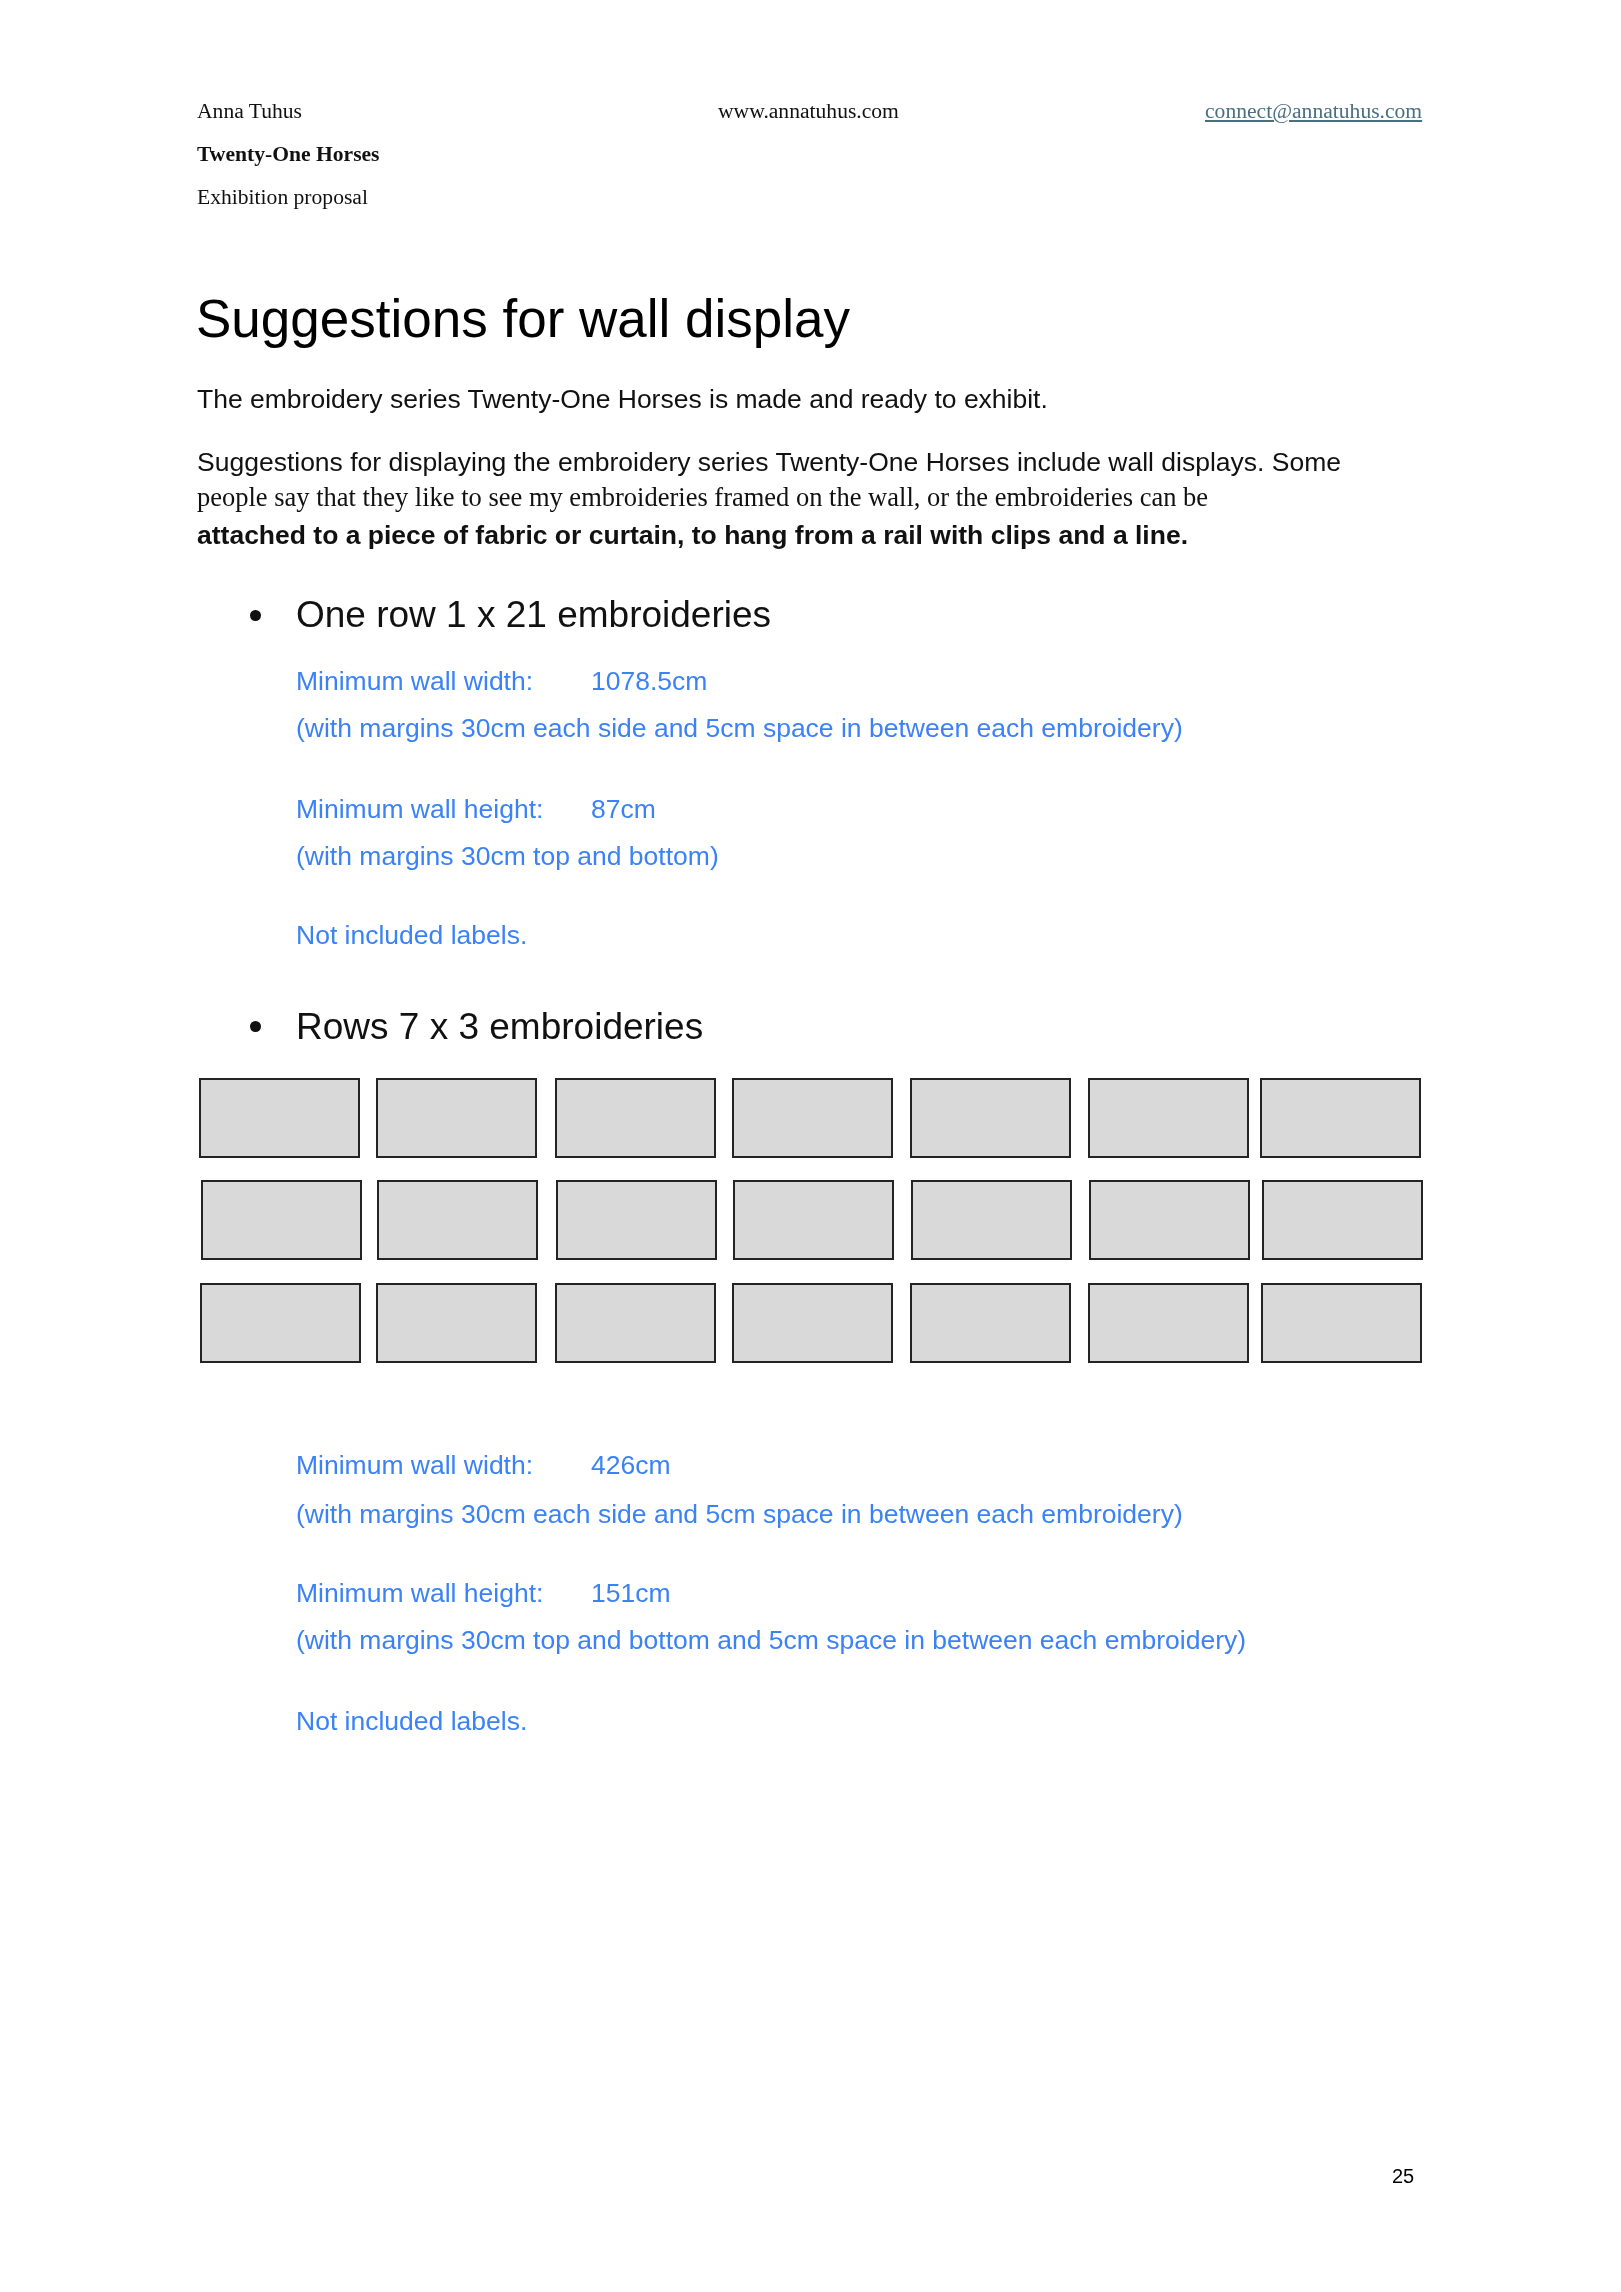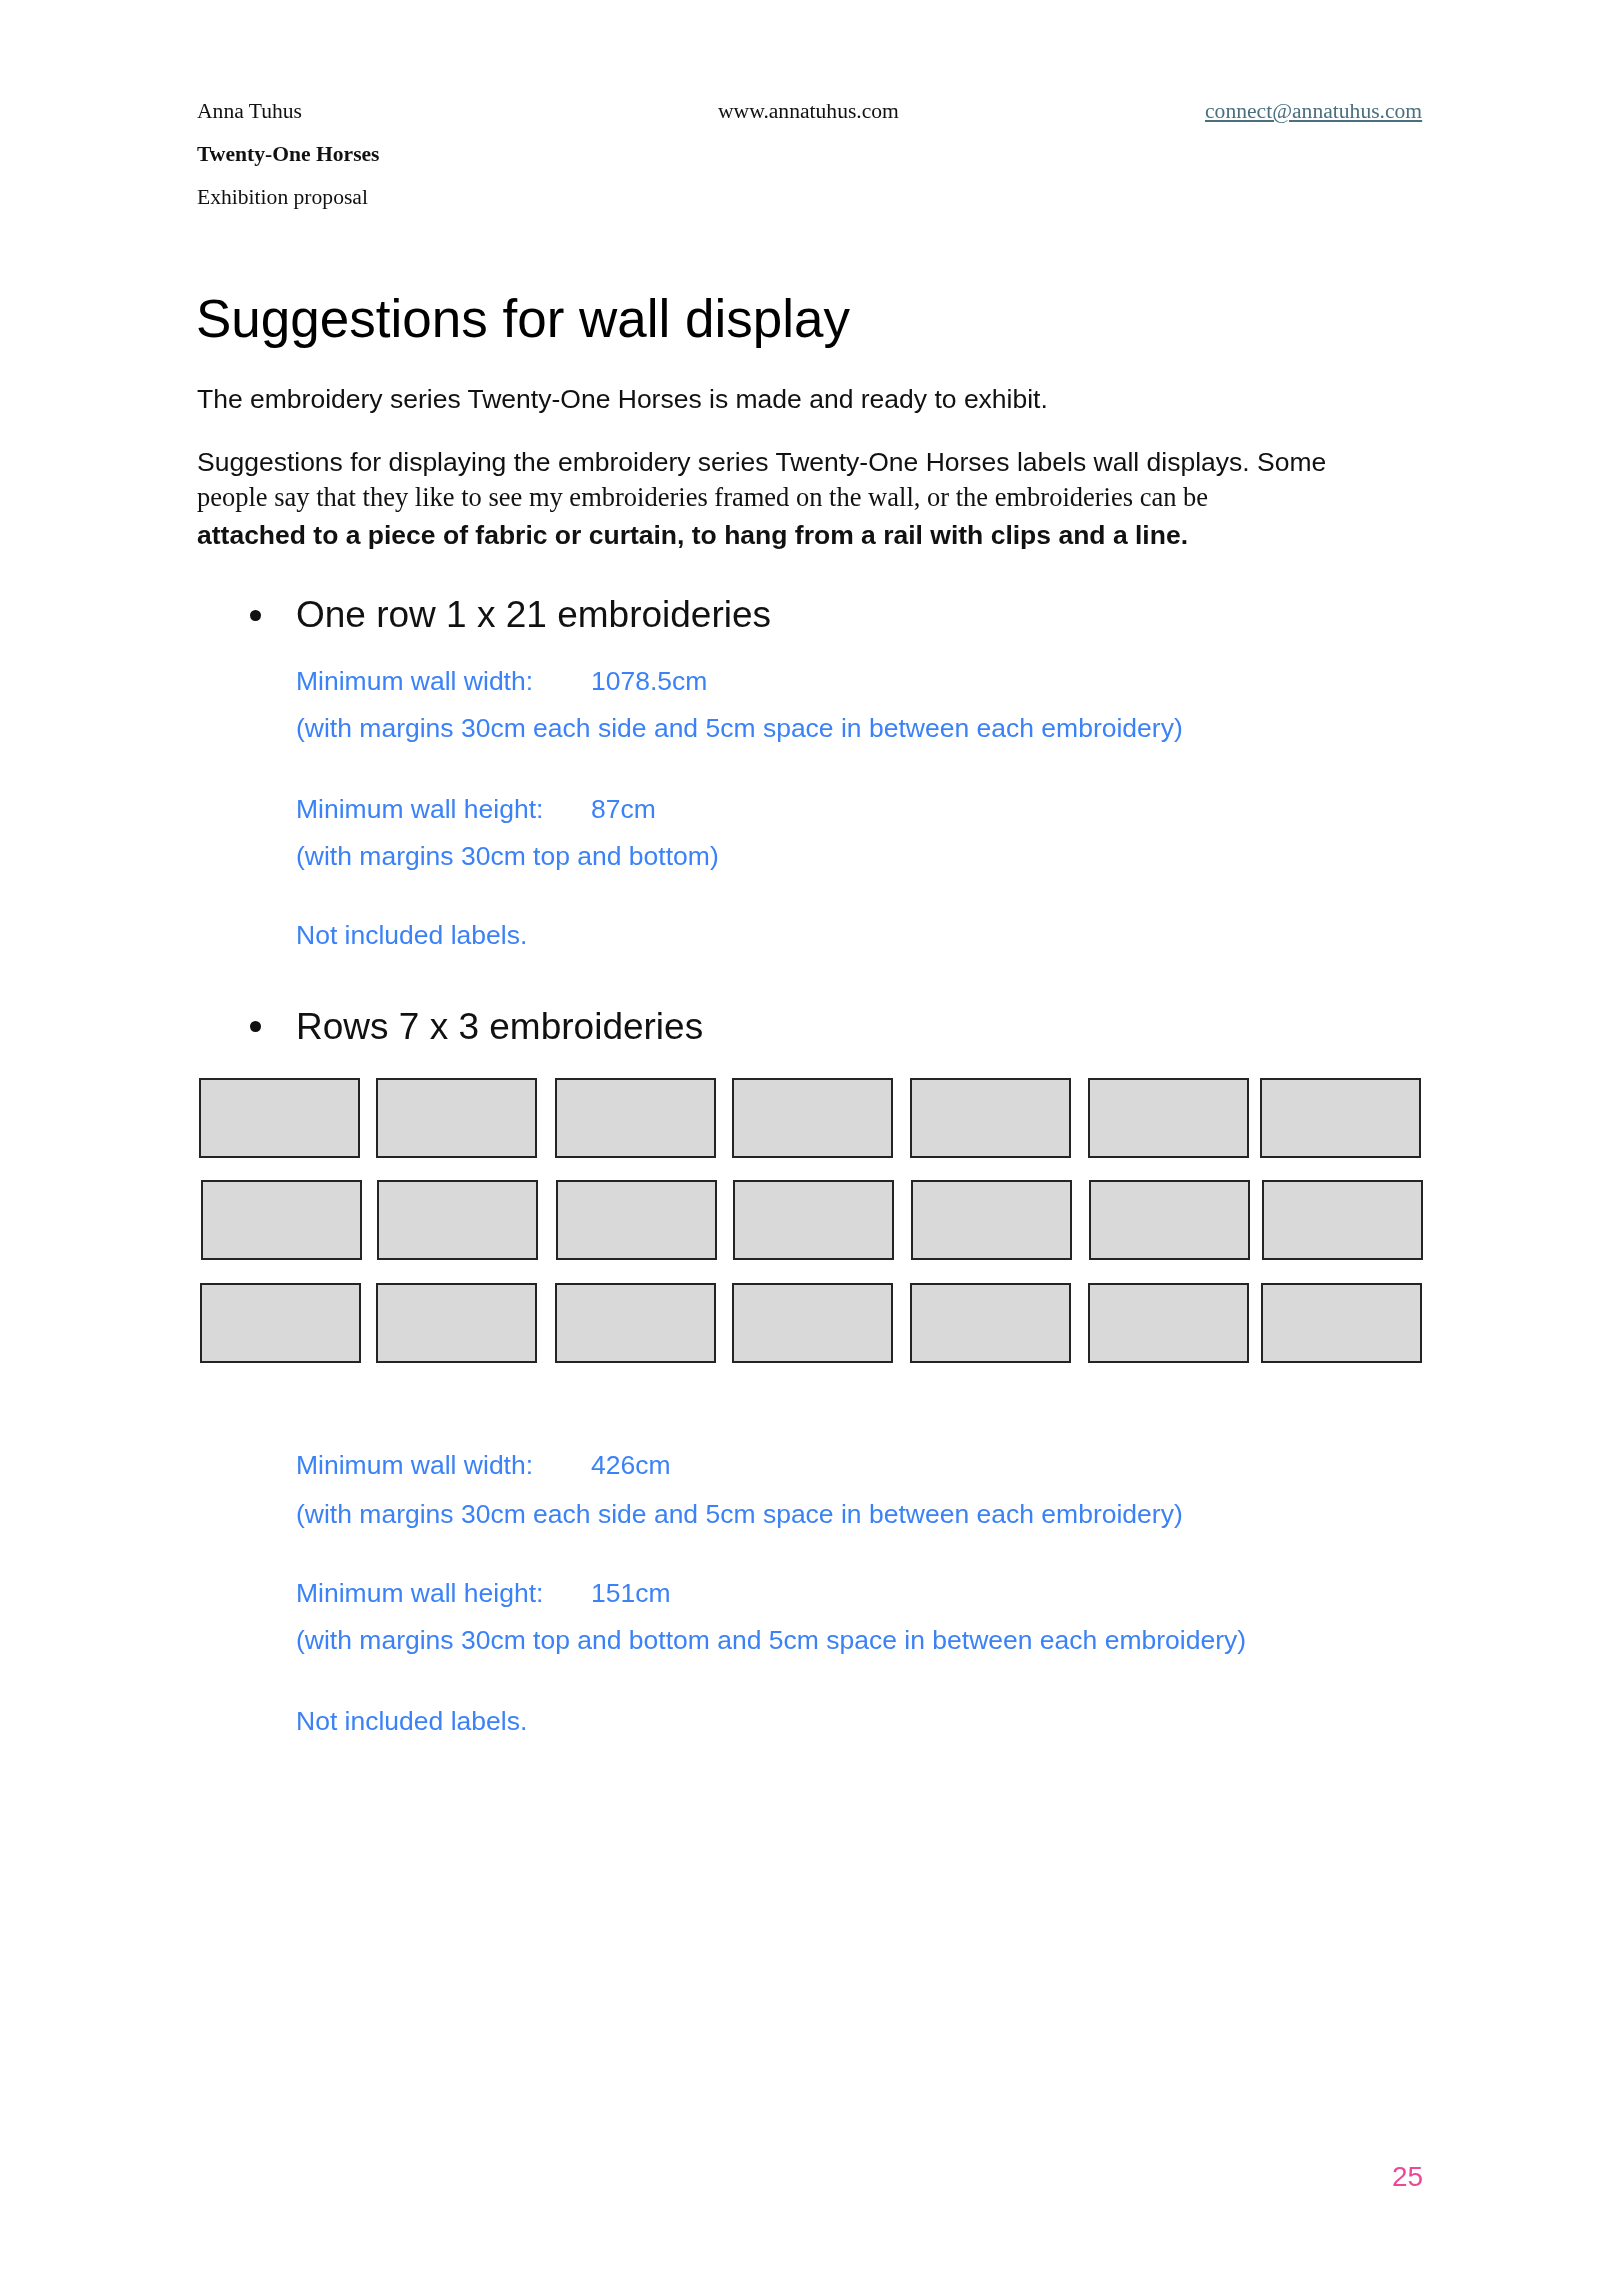"Suggestions for displaying the" div.abs { text: labels -> include }
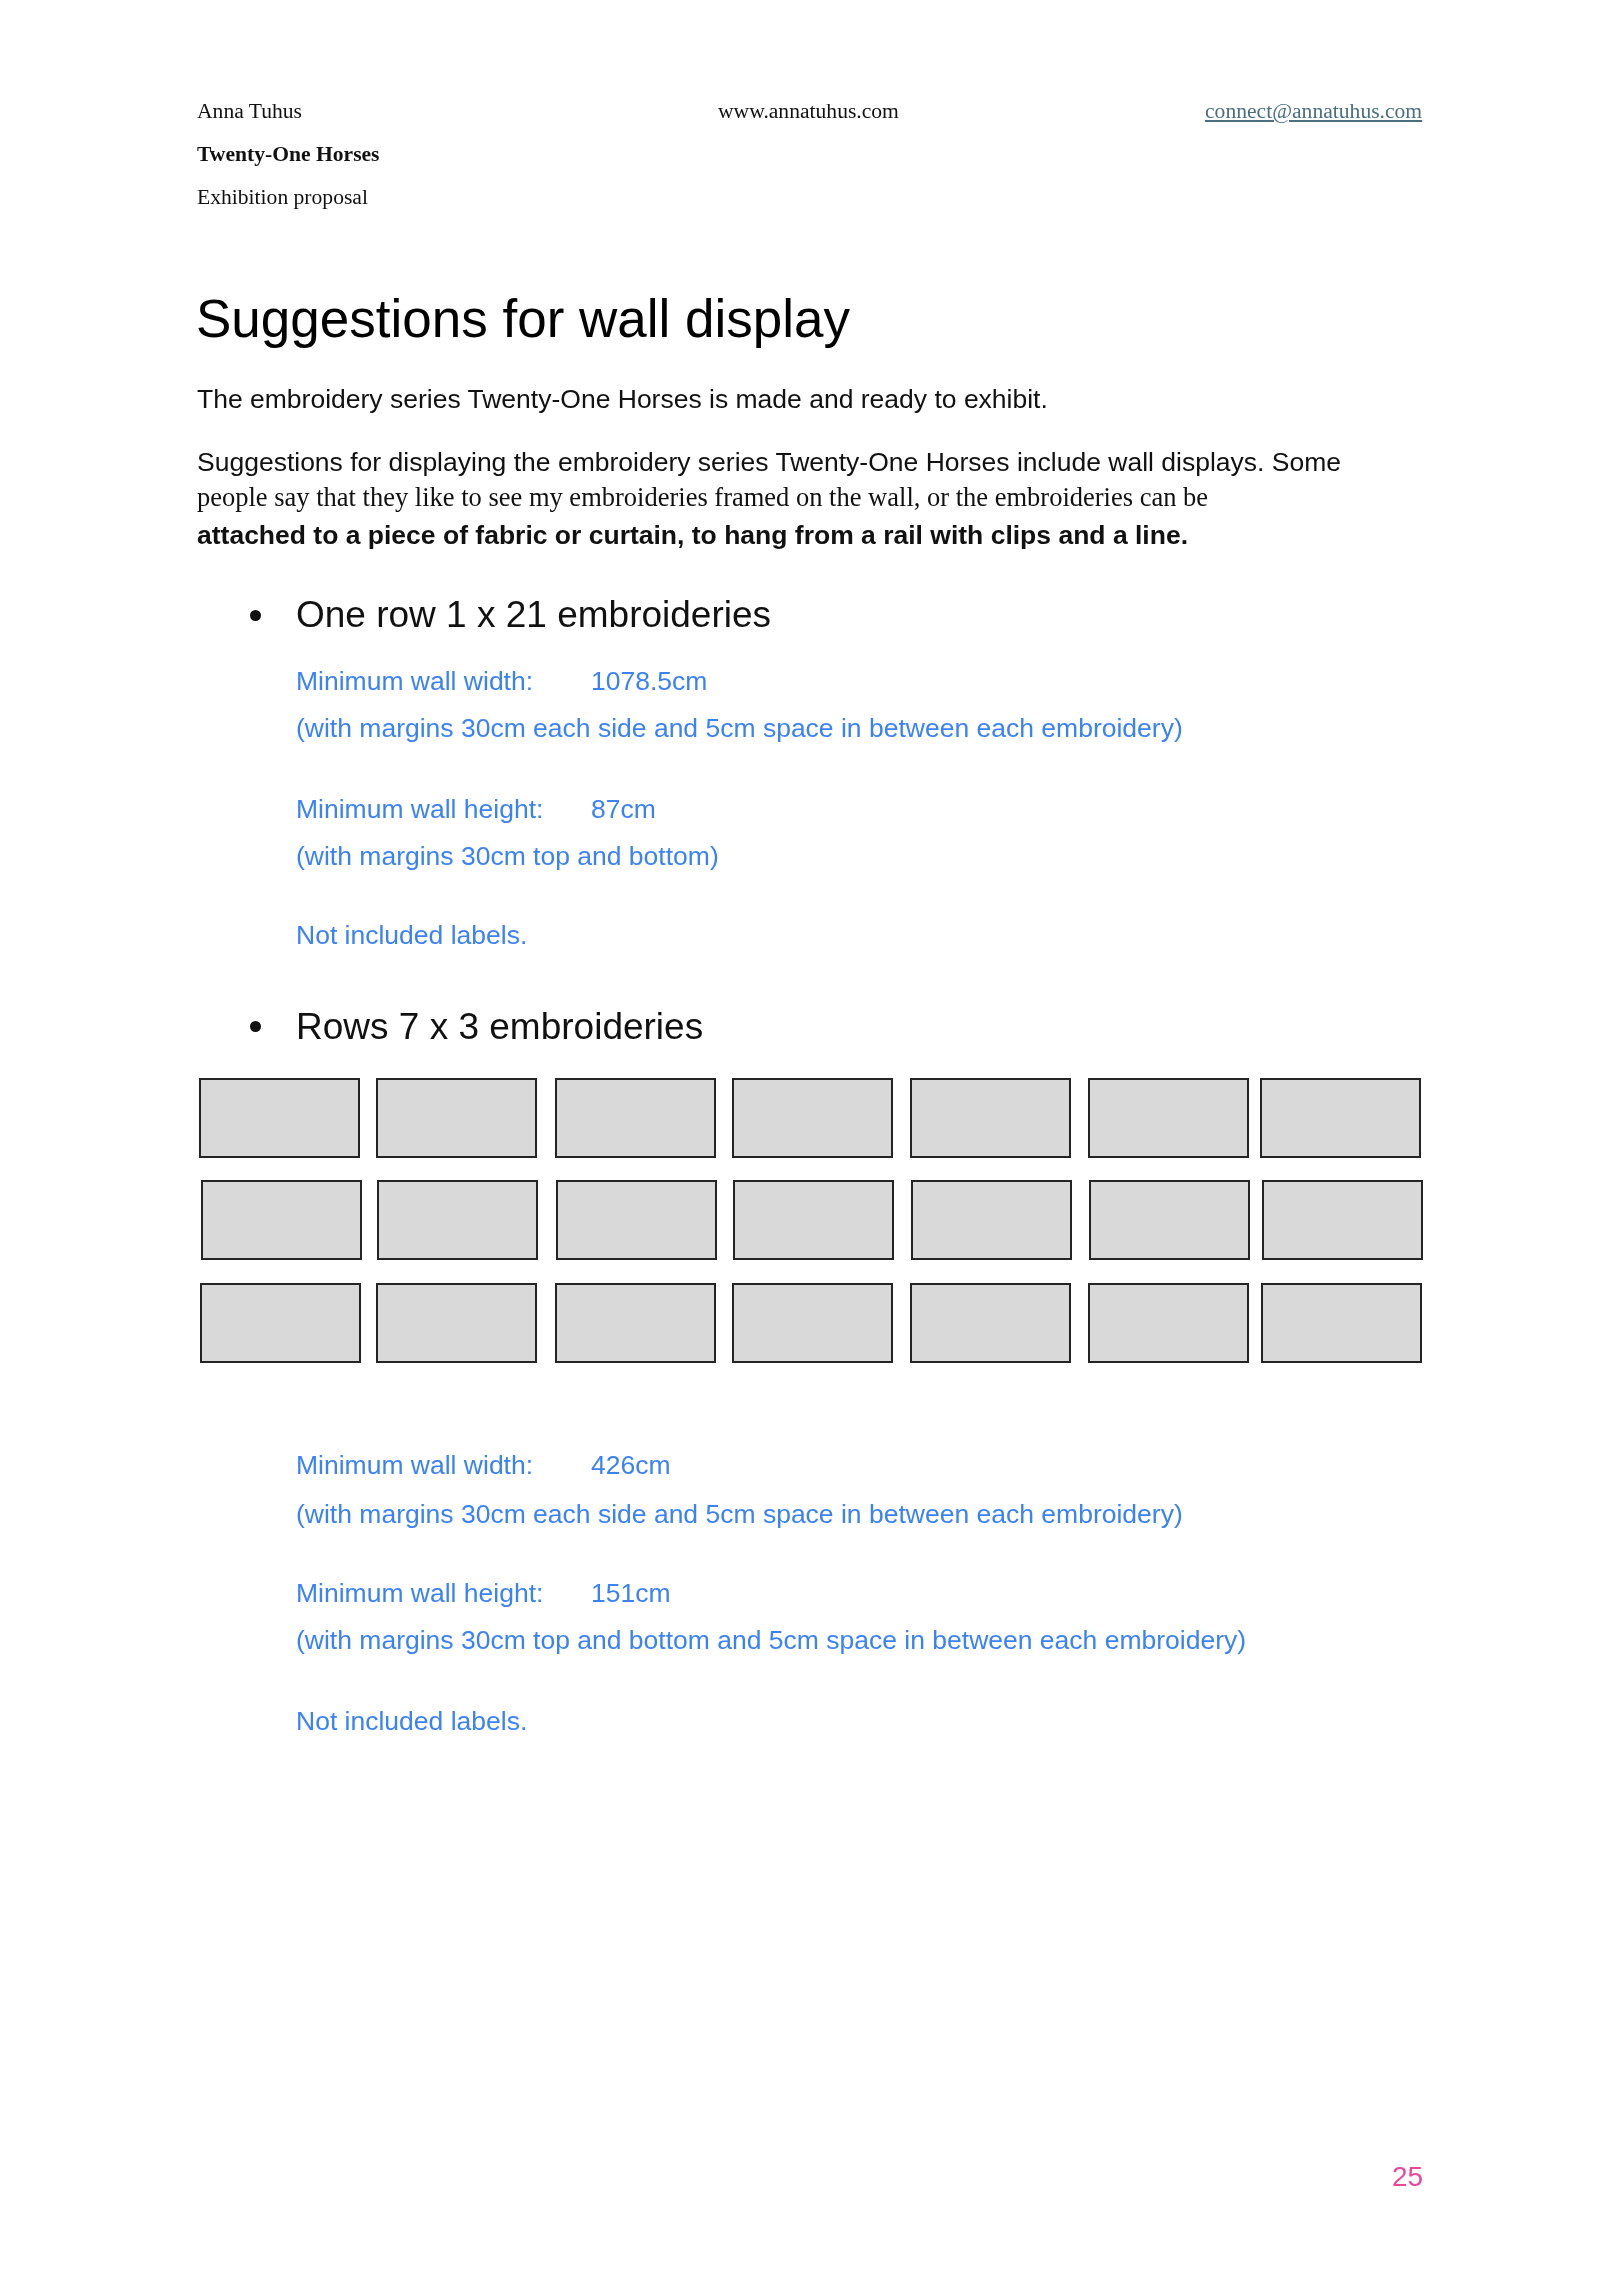"25" .pnum { color: #ec4899 -> #000000; font-size: 28px -> 20px }
